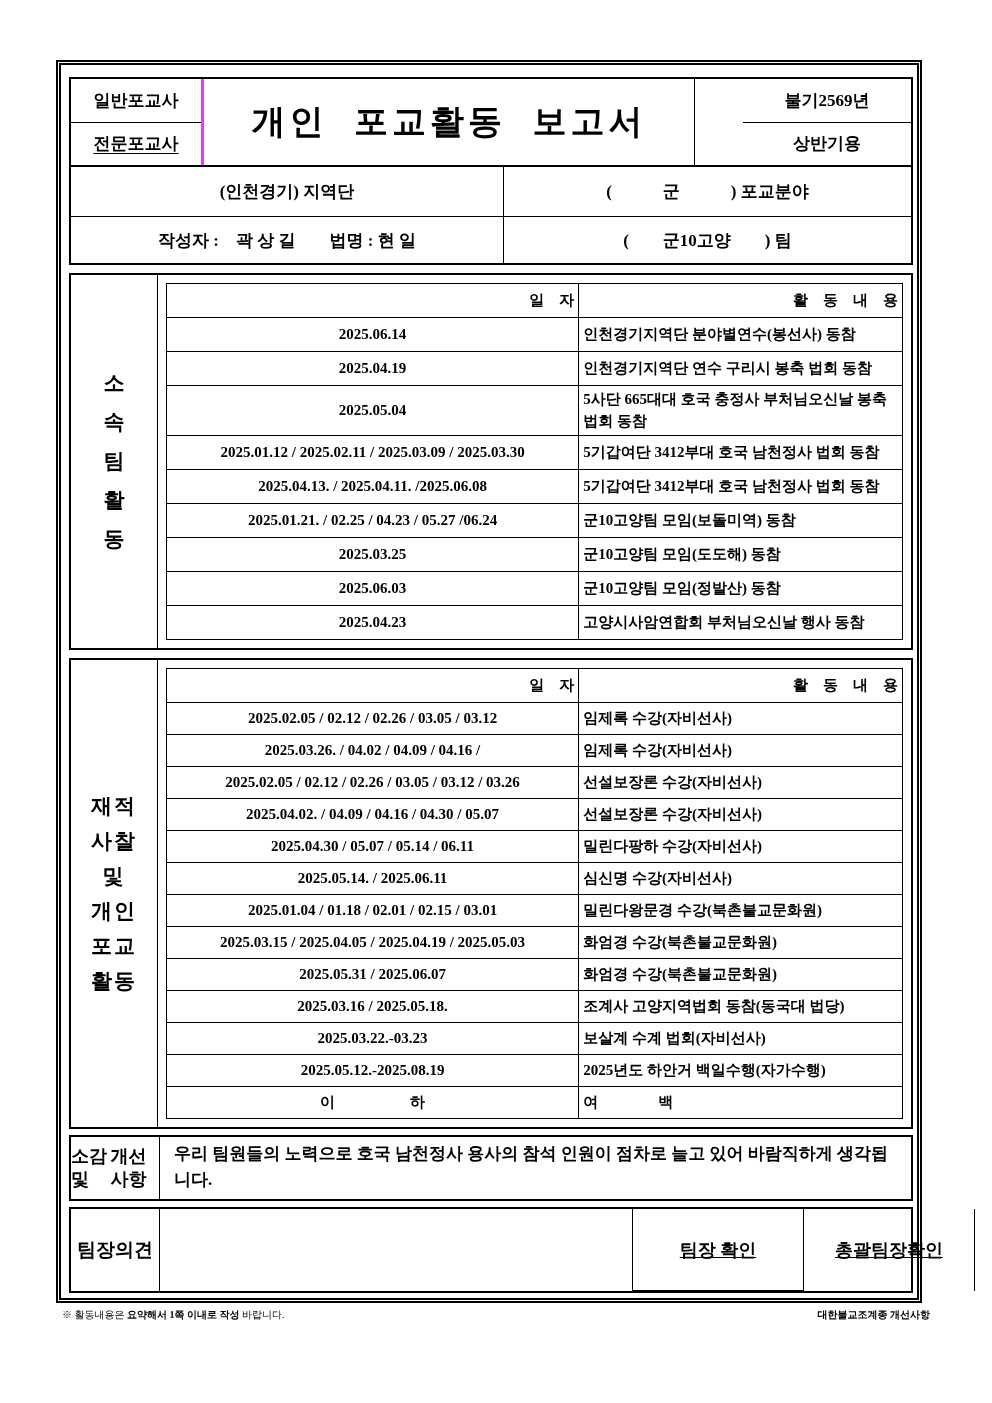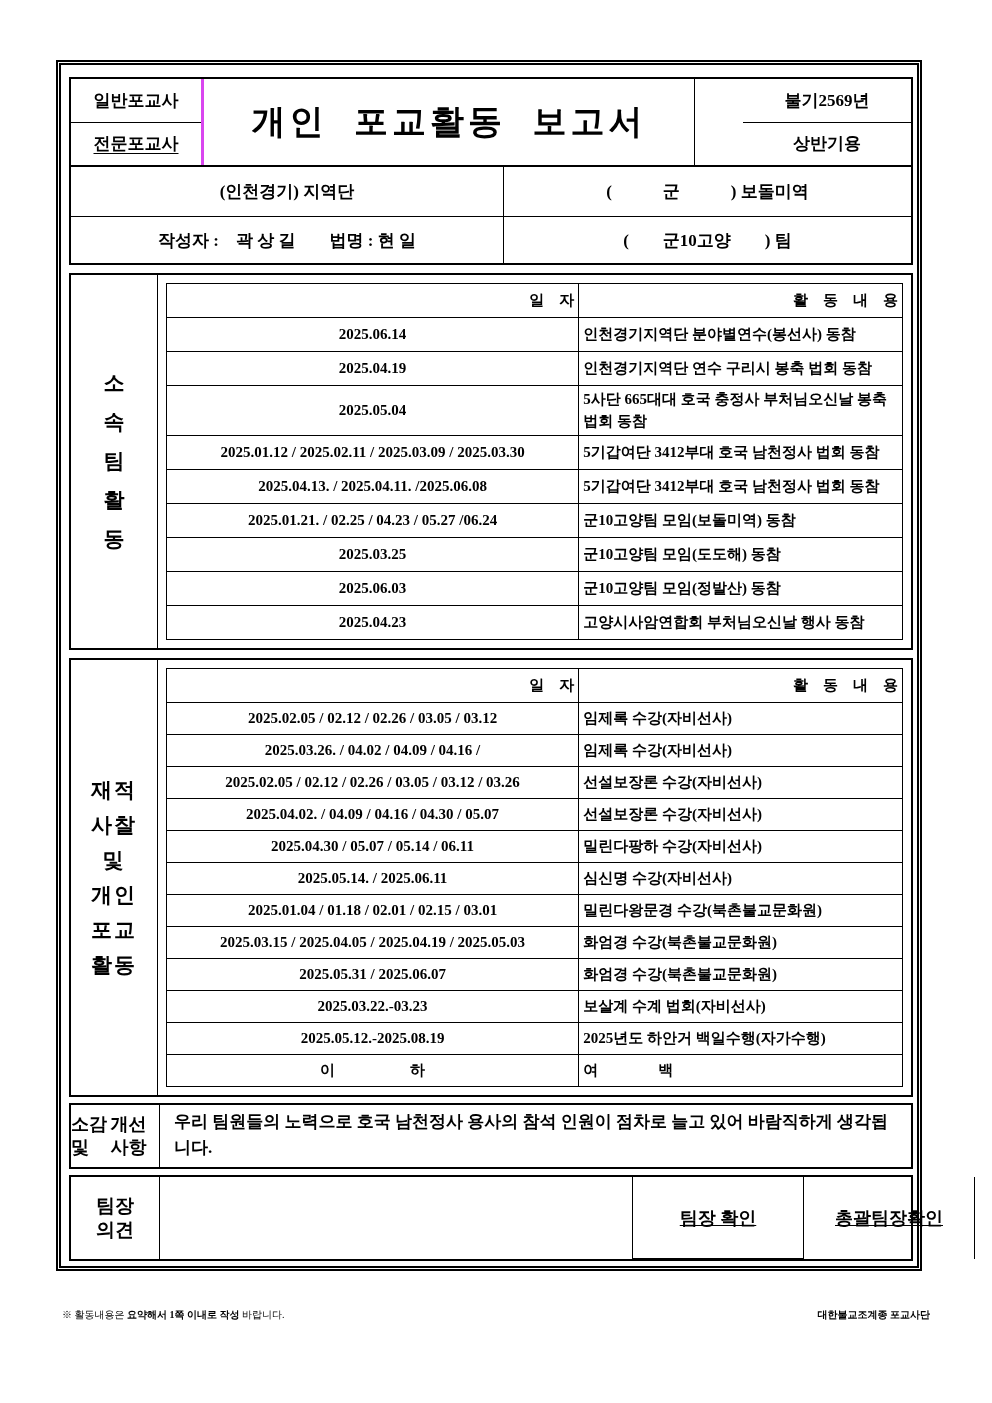"( 군 ) 보돌미역" span { text: 보돌미역 -> 포교분야 }
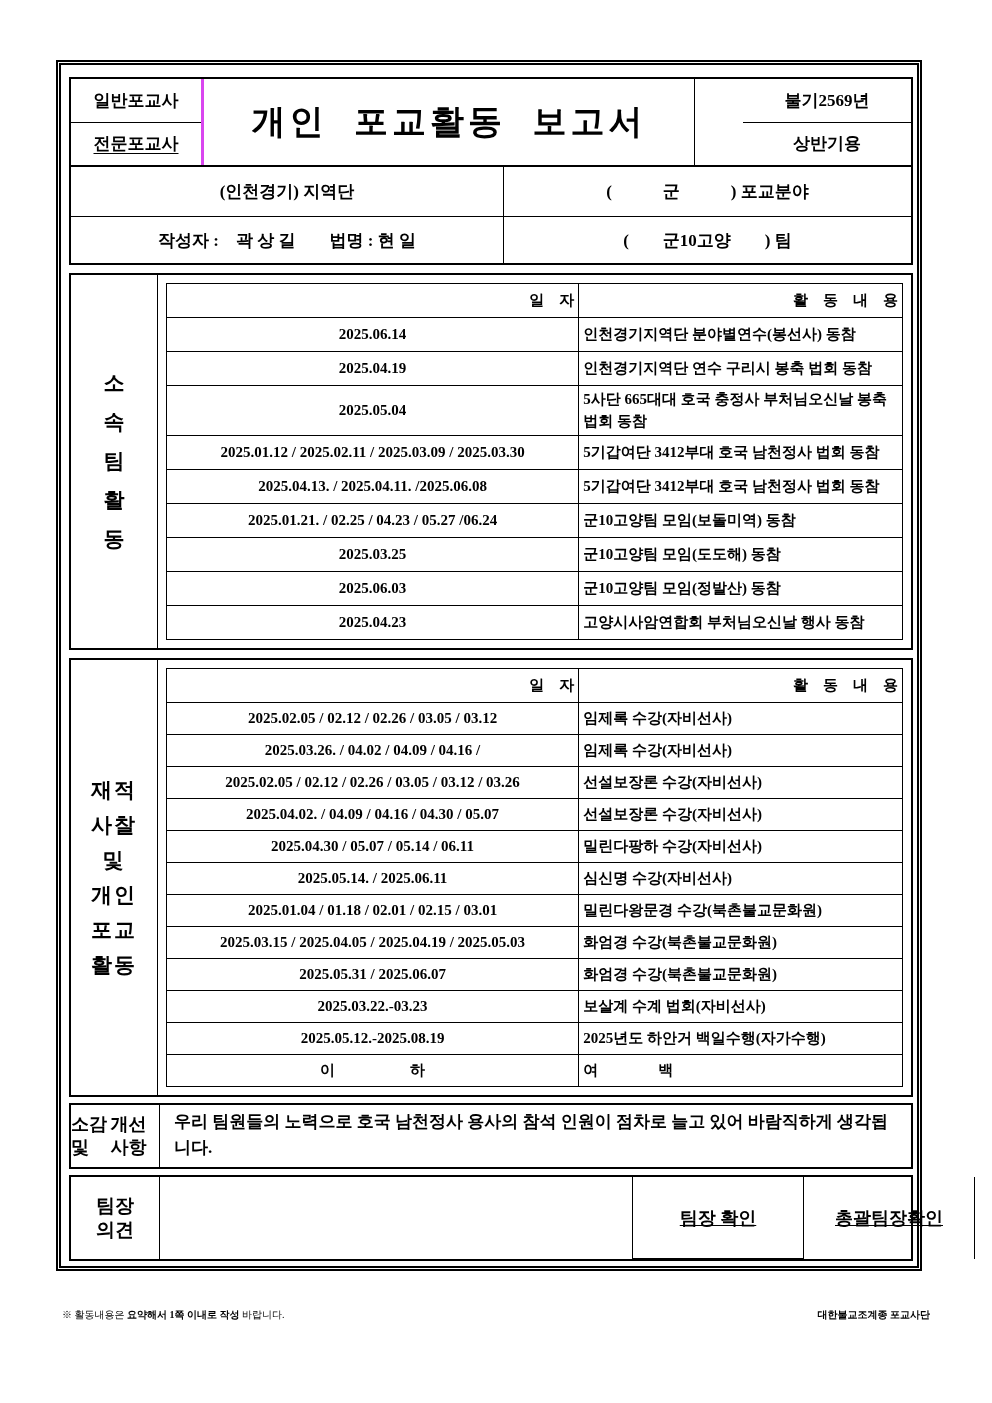"2025.03.16 / 2025.05.18." tr.rh2 { html: none -> <tr> <td>2025.03.16 / 2025.05.18.</td> <td>조계사 고양지역법회 동참(동국대 법당)</td> </tr> }
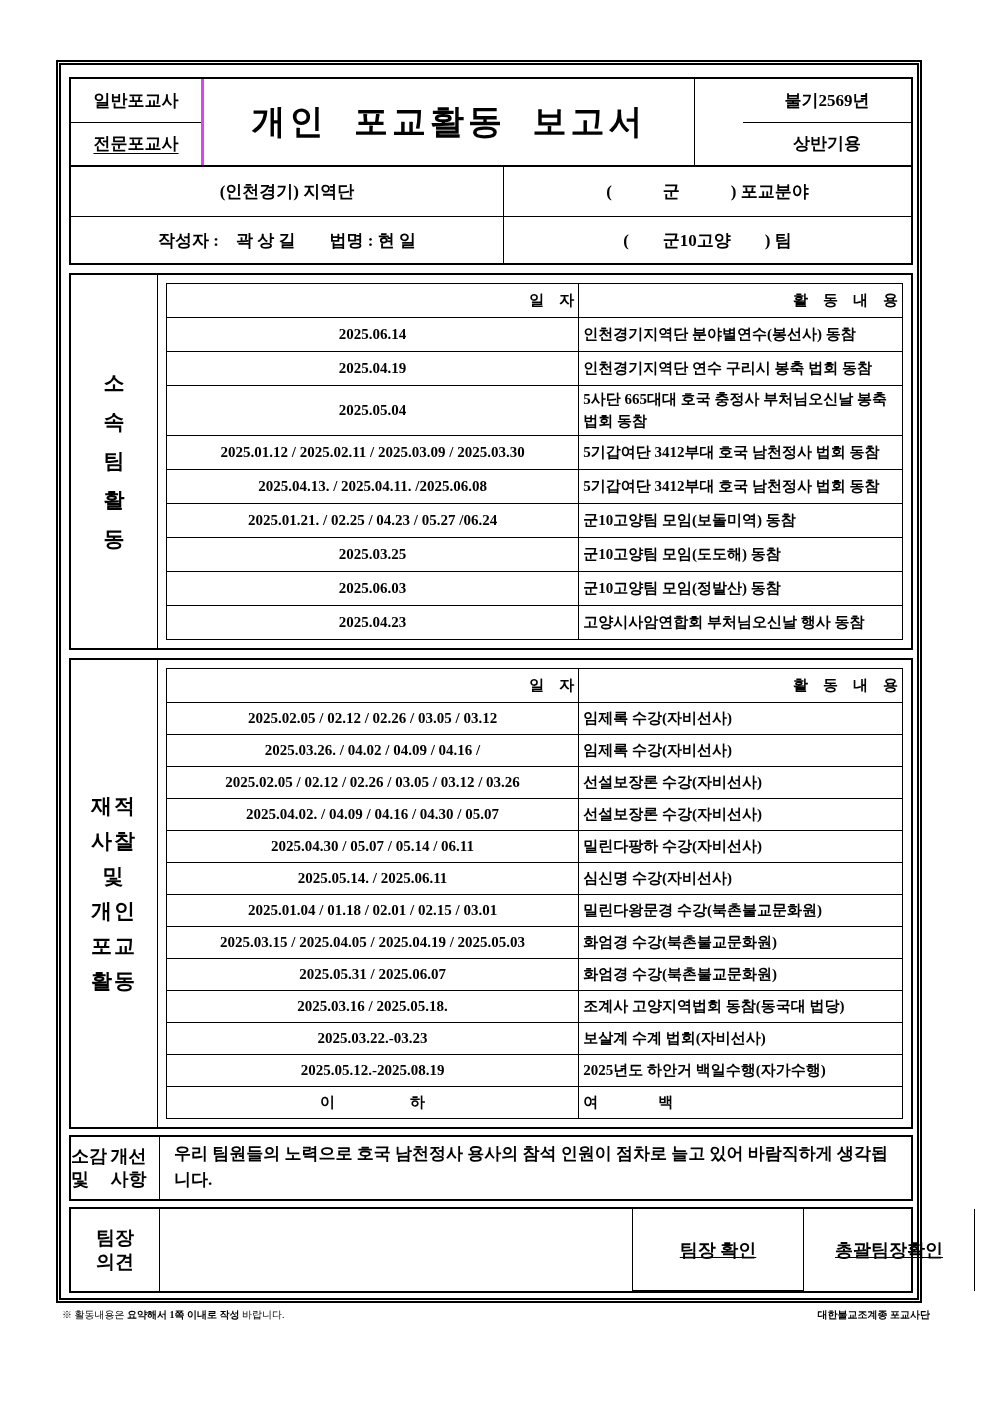"팀장" .app-label { flex-direction: column -> none }
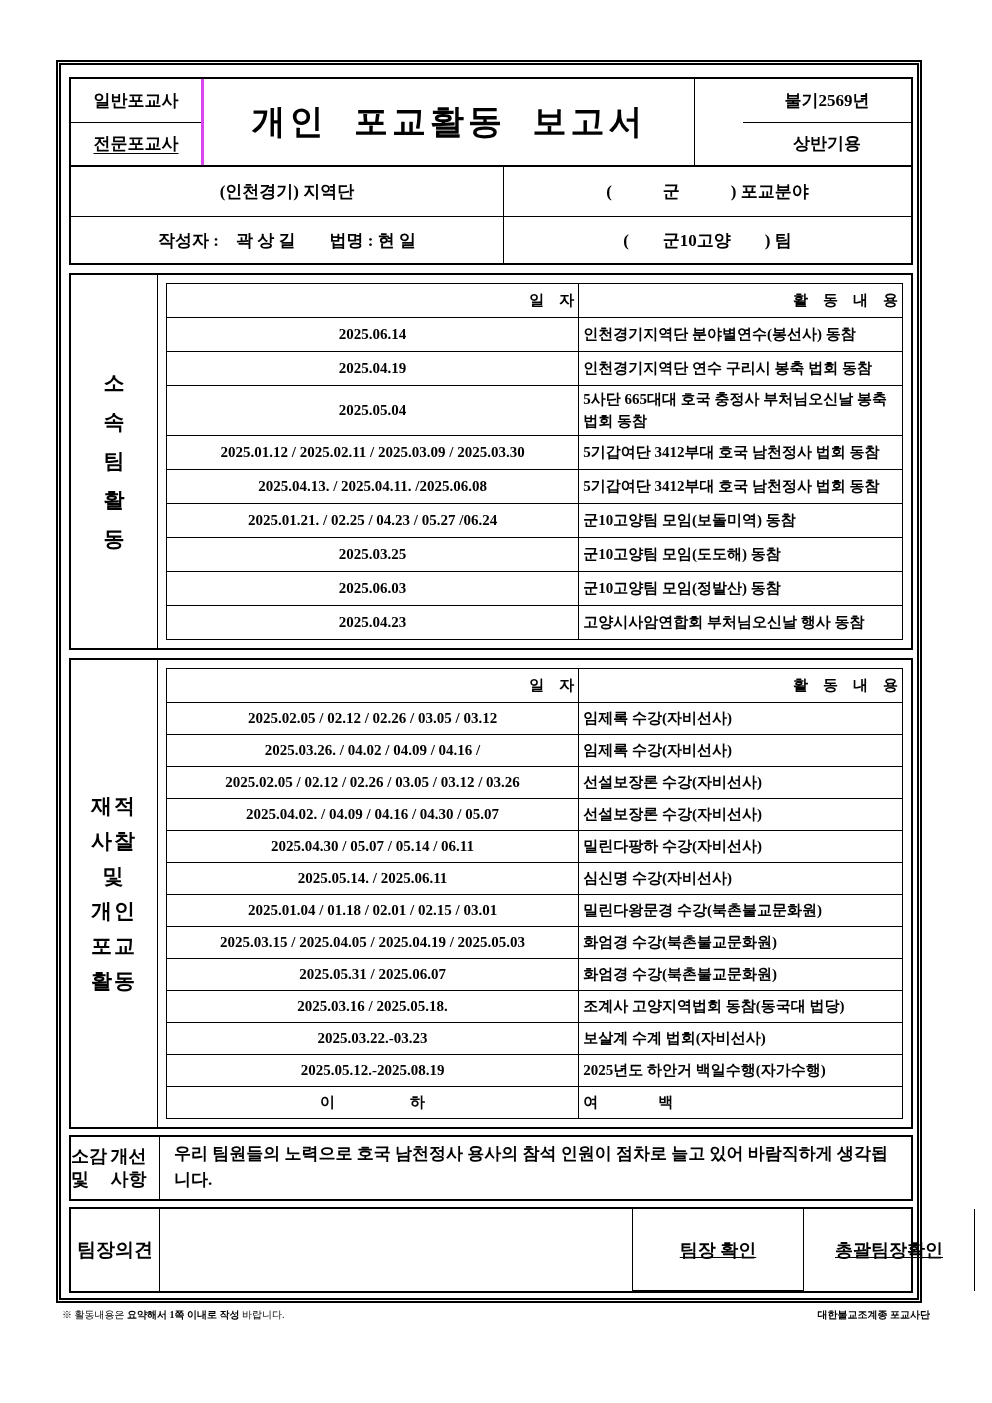"대한불교조계종 포교사단" div { text: 포교사단 -> 개선사항 }
